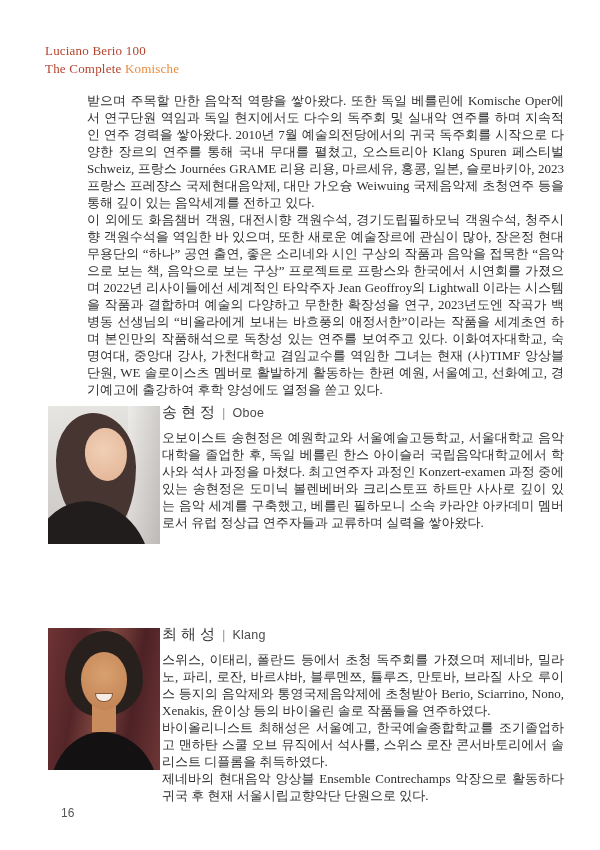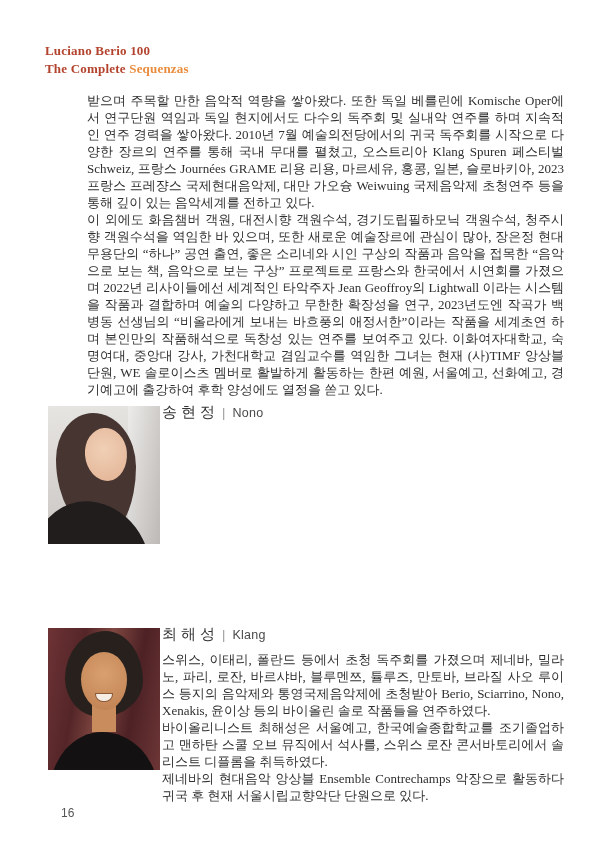"Luciano Berio 100" .booklet-header { font-weight: bold -> normal }
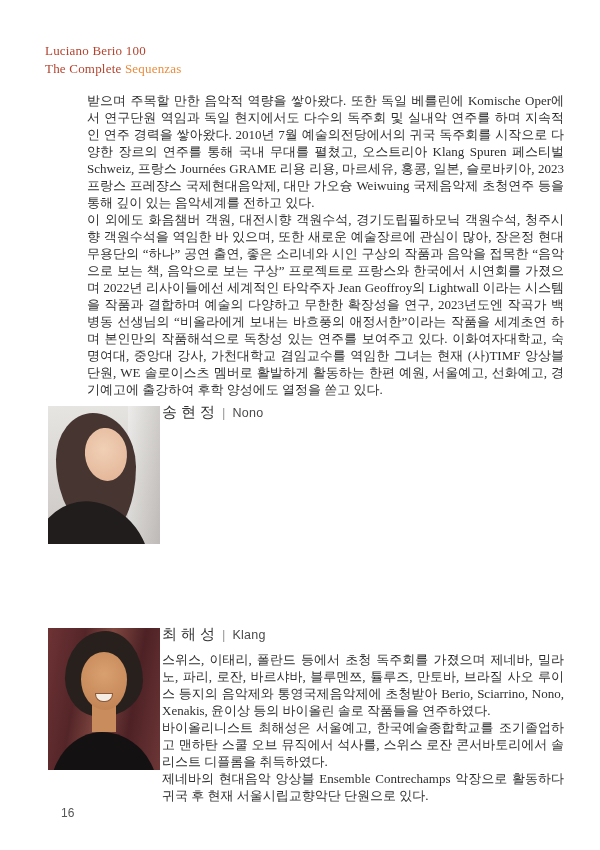"Sequenzas" span.hdr-accent { text: Sequenzas -> Komische }
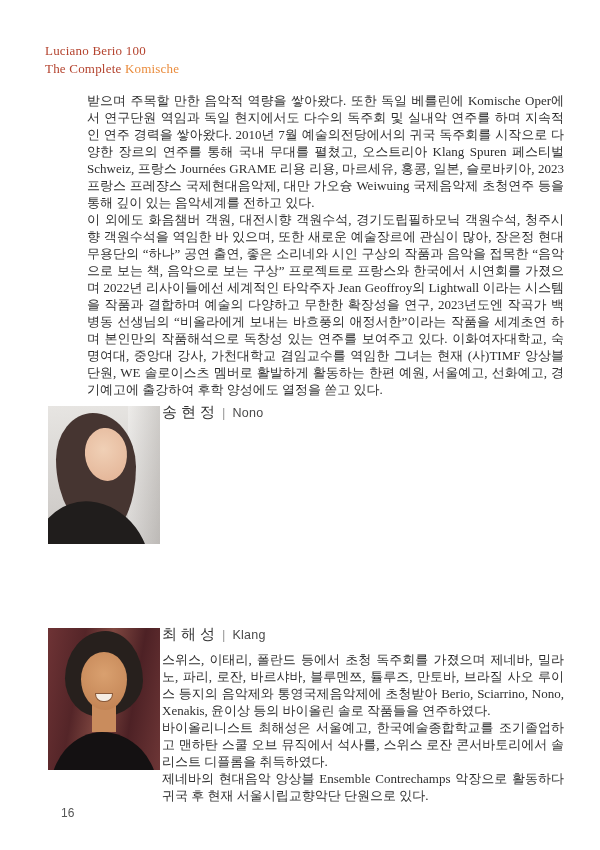"Nono" span.profile-instrument { text: Nono -> Oboe }
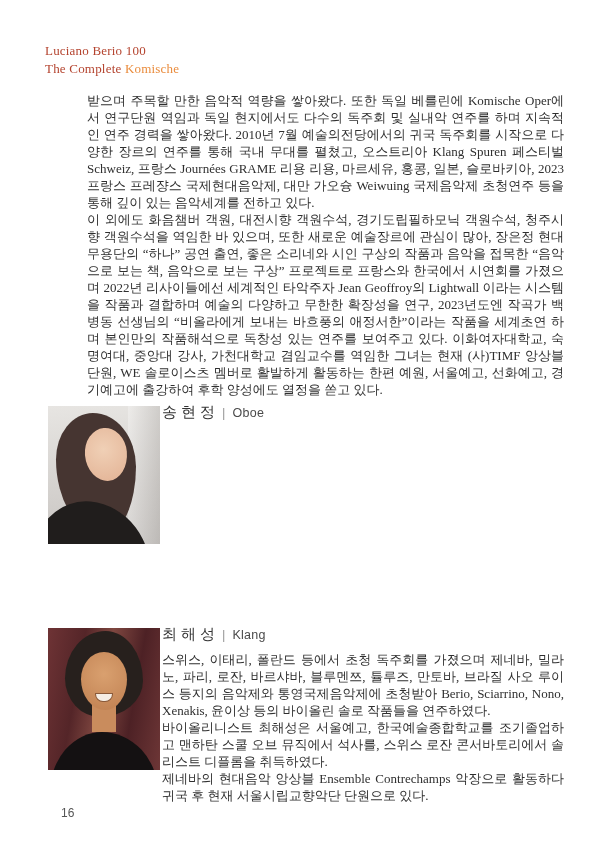"오보이스트 송현정은 예원학교와 서울예술고등학교, 서울대학교" p { html: none -> <p>오보이스트 송현정은 예원학교와 서울예술고등학교, 서울대학교 음악대학을 졸업한 후, 독일 베를린 한스 아이슬러 국립음악대학교에서 학사와 석사 과정을 마쳤다. 최고연주자 과정인 Konzert-examen 과정 중에 있는 송현정은 도미닉 볼렌베버와 크리스토프 하트만 사사로 깊이 있는 음악 세계를 구축했고, 베를린 필하모니 소속 카라얀 아카데미 멤버로서 유럽 정상급 연주자들과 교류하며 실력을 쌓아왔다.</p> }
